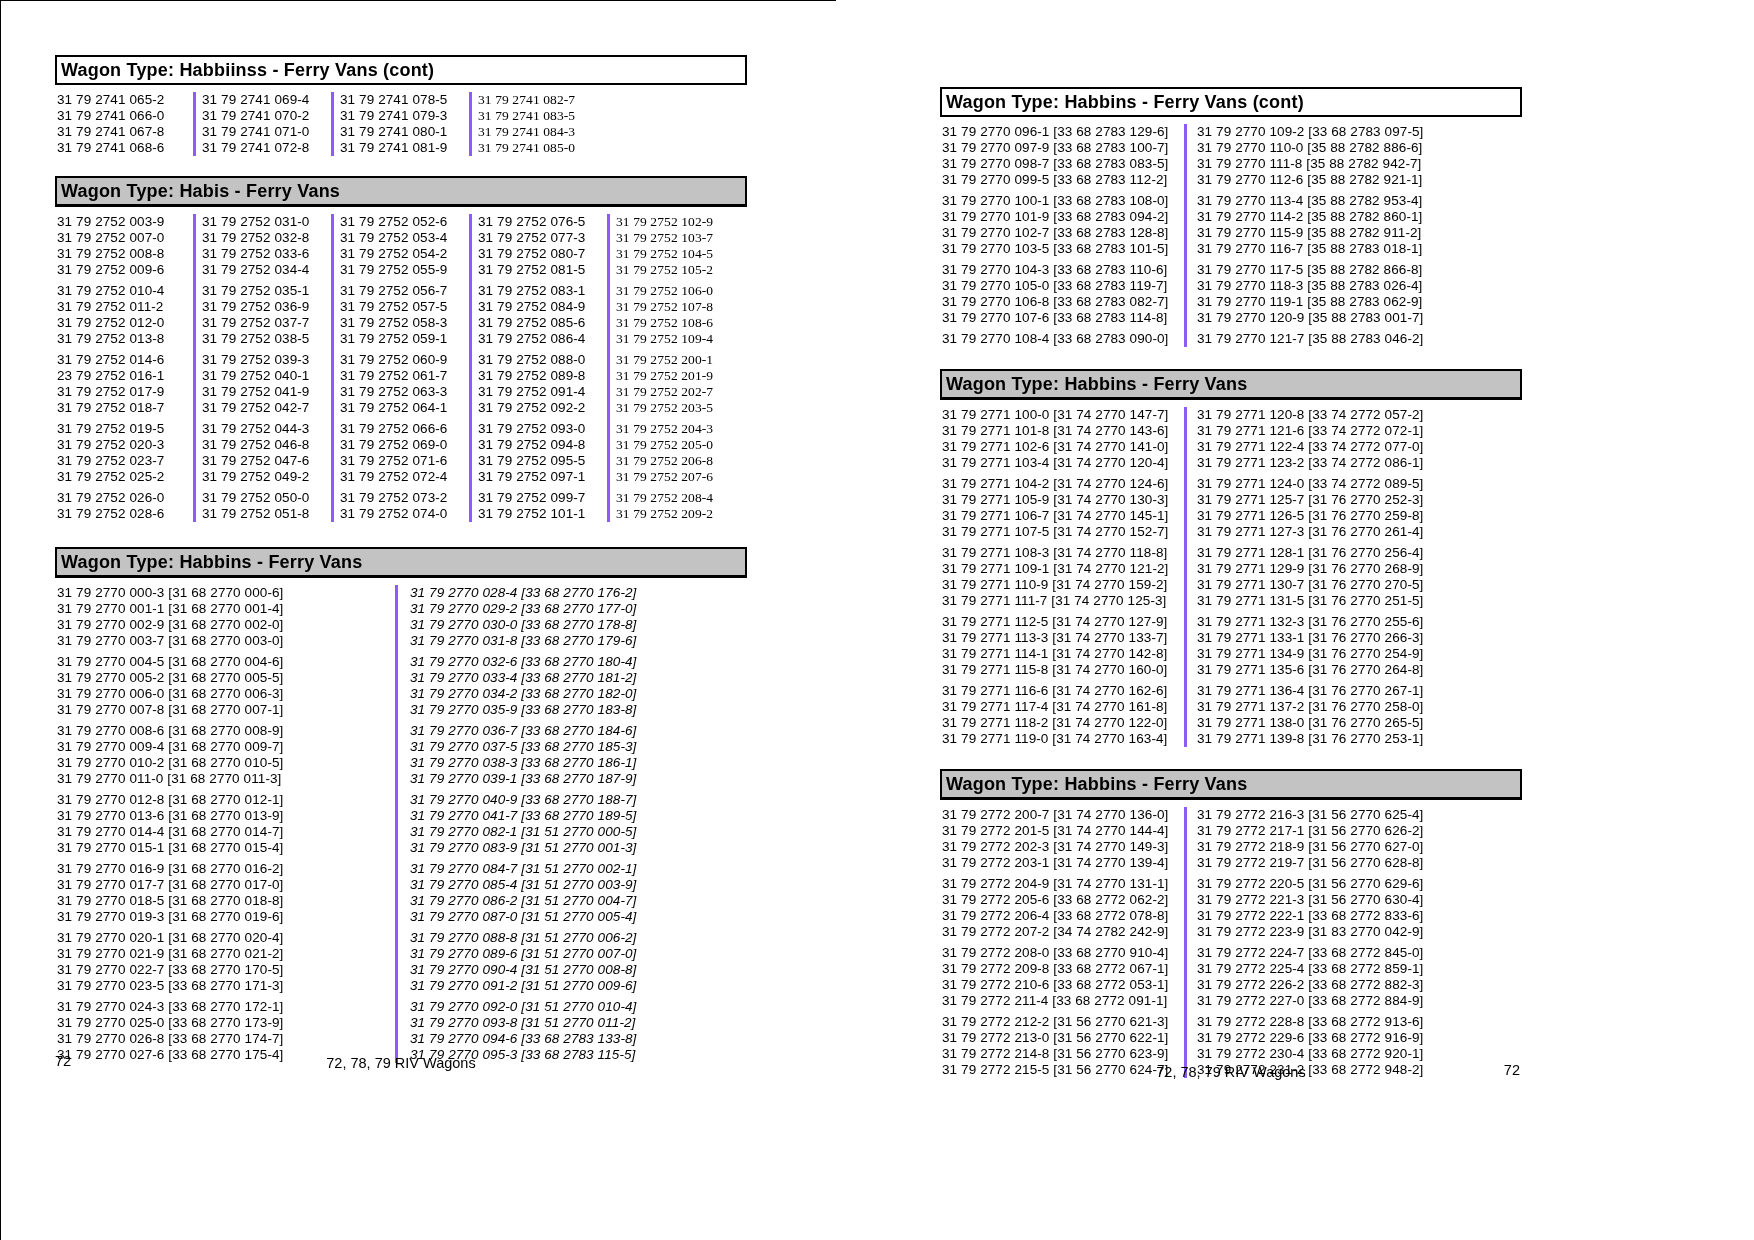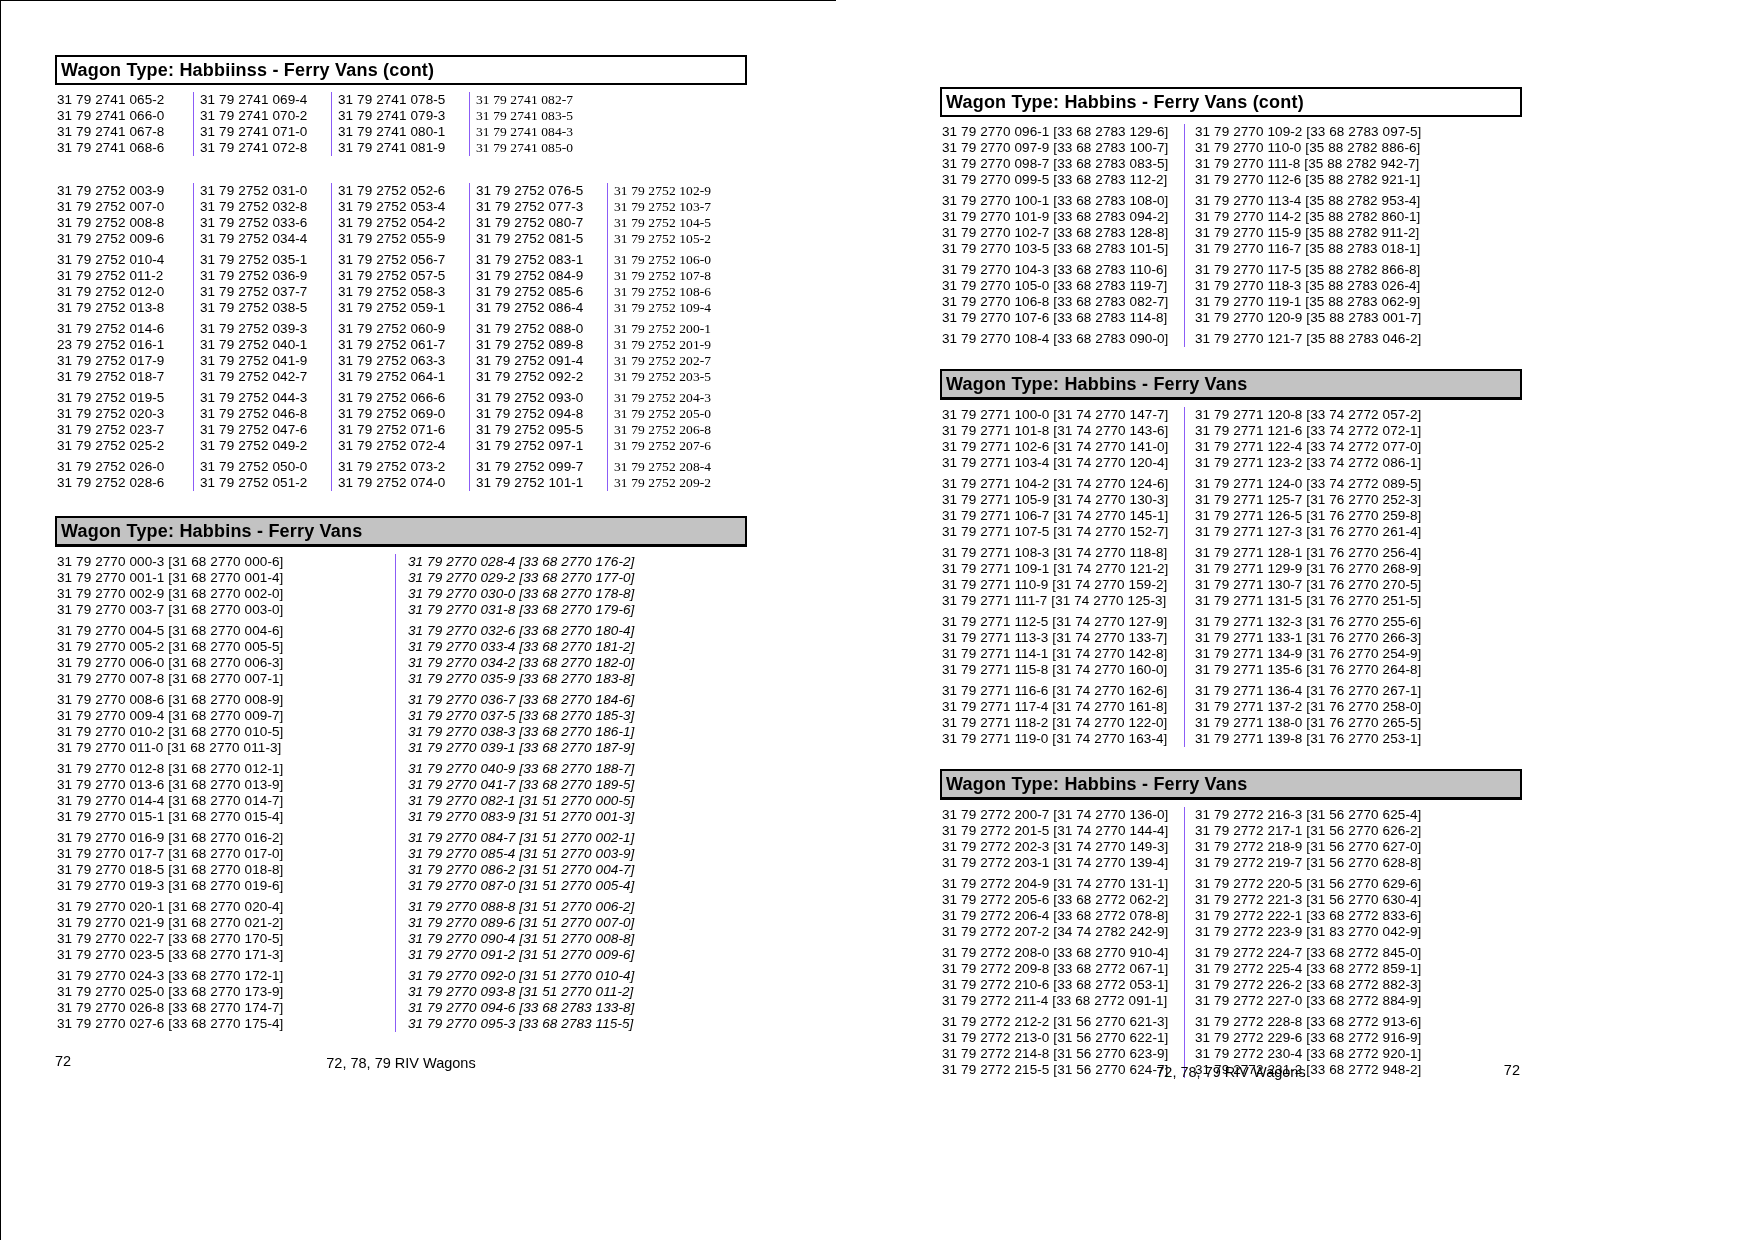"31 79 2741 069-4" .tcol { border-left: 1px solid #8b5cf6 -> 3px solid #8b5cf6 }
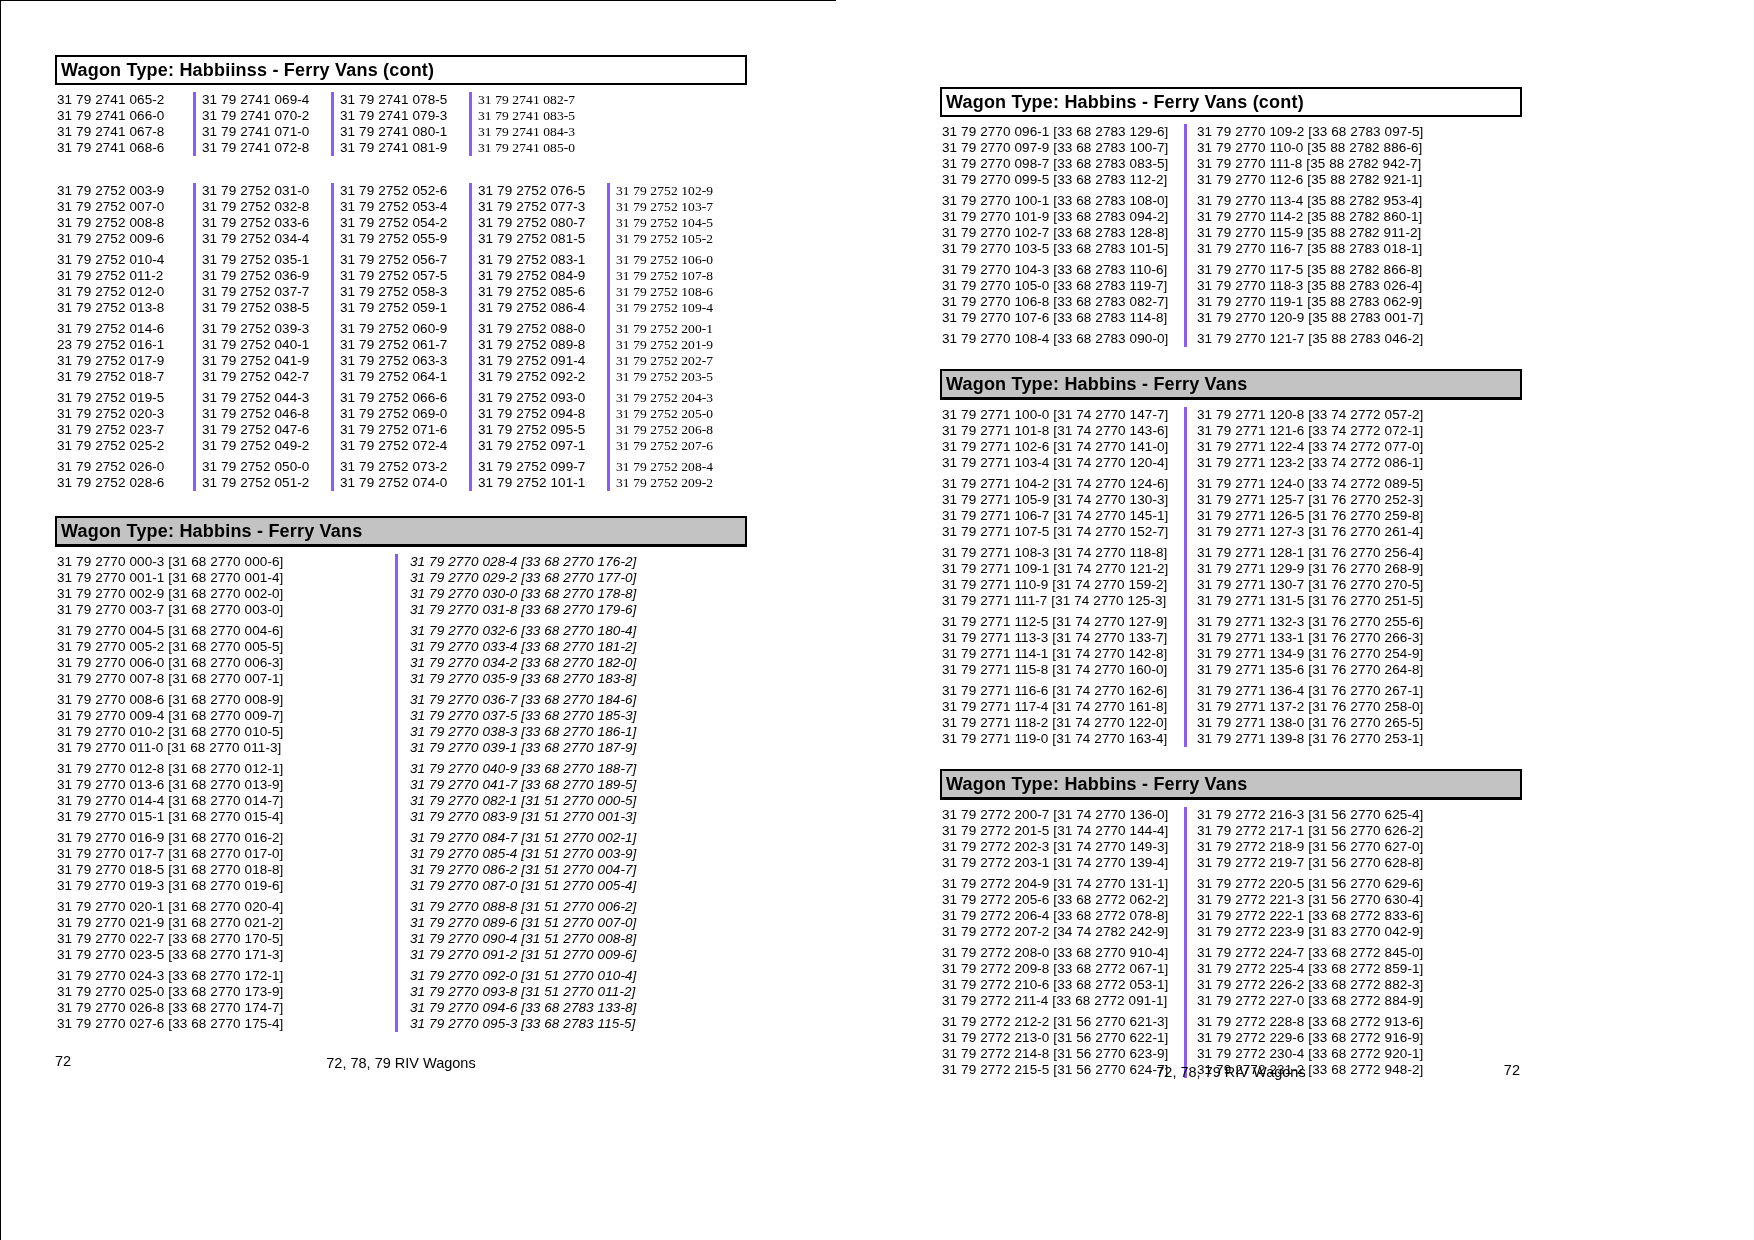"Wagon Type: Habis - Ferry" div.table-header { html: none -> <div><span>Wagon Type: Habis - Ferry Vans</span></div> }
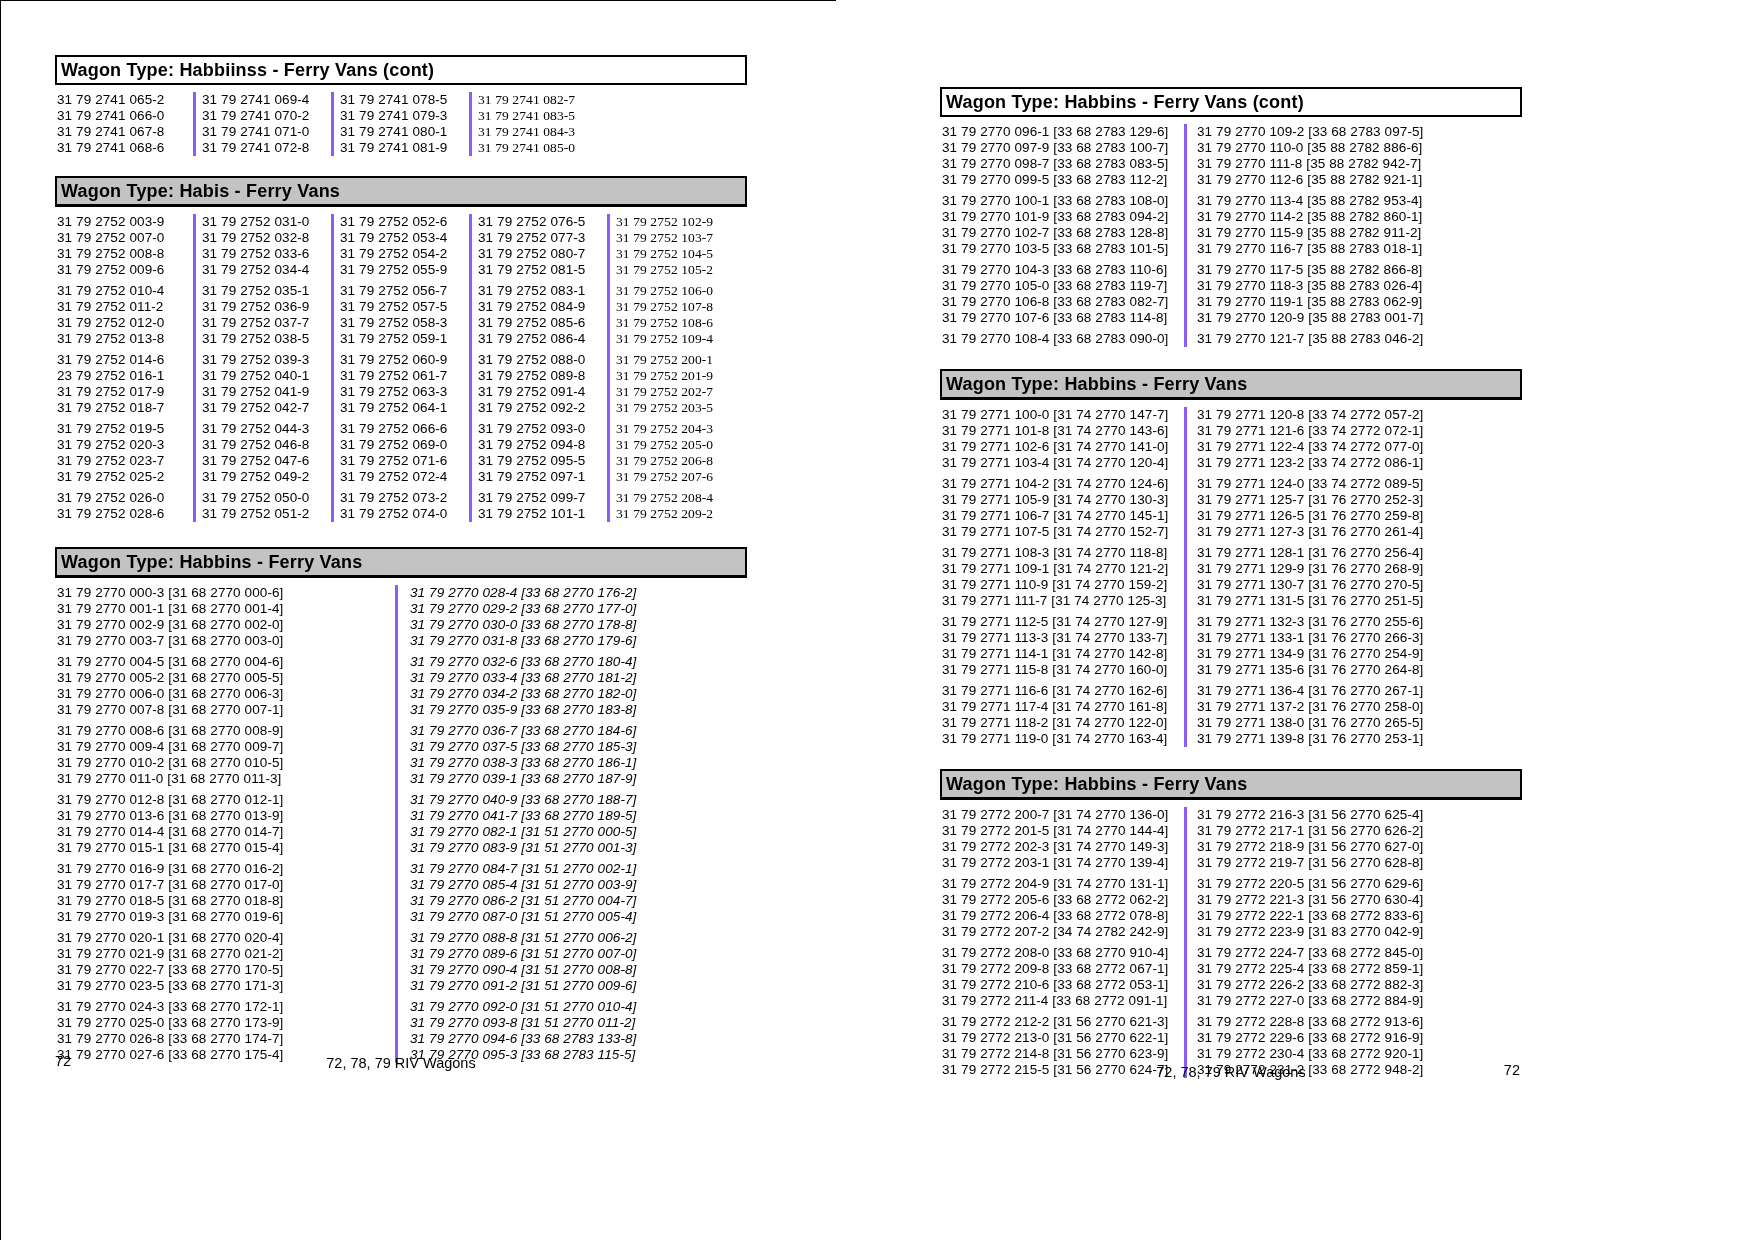"31 79 2752 051-2" div.cell { text: 2752 051-2 -> 2752 051-8 }
